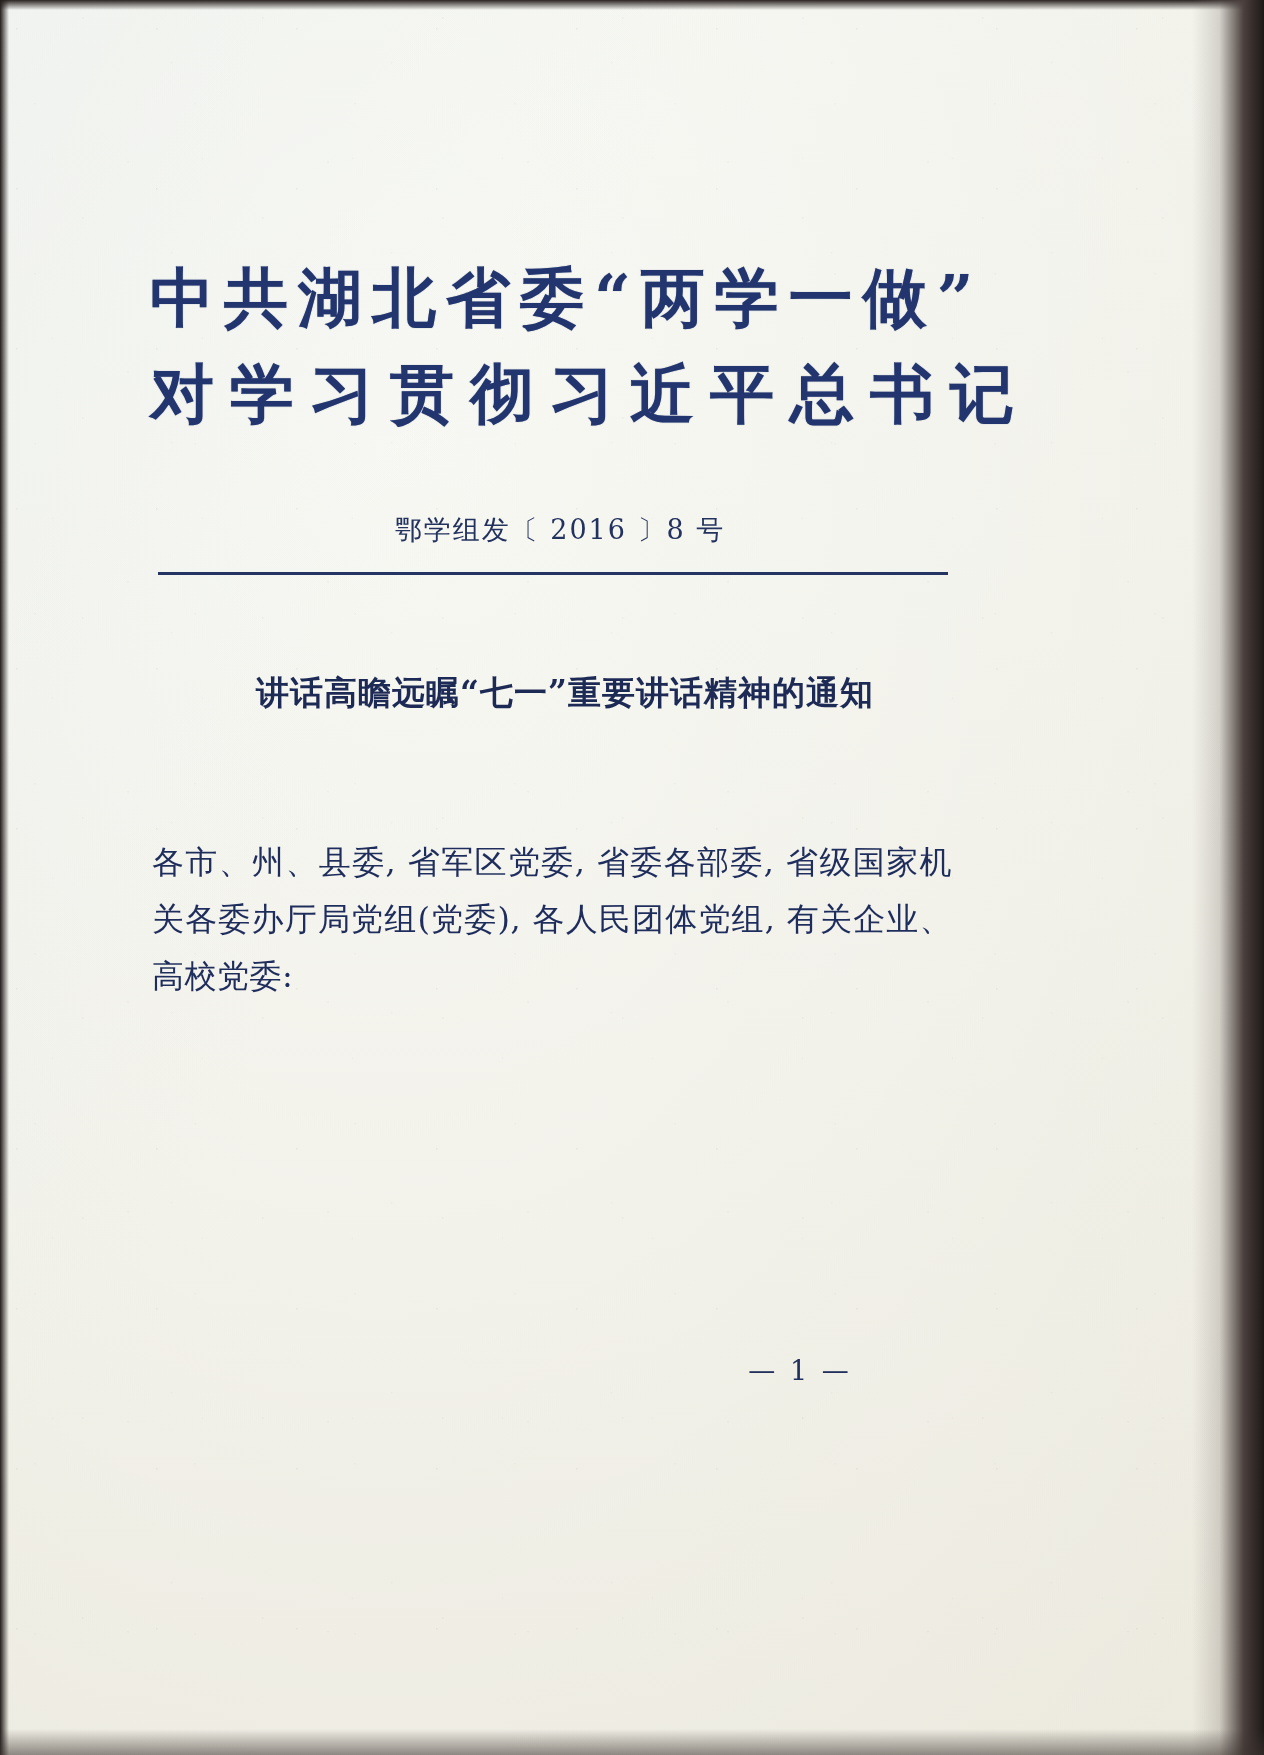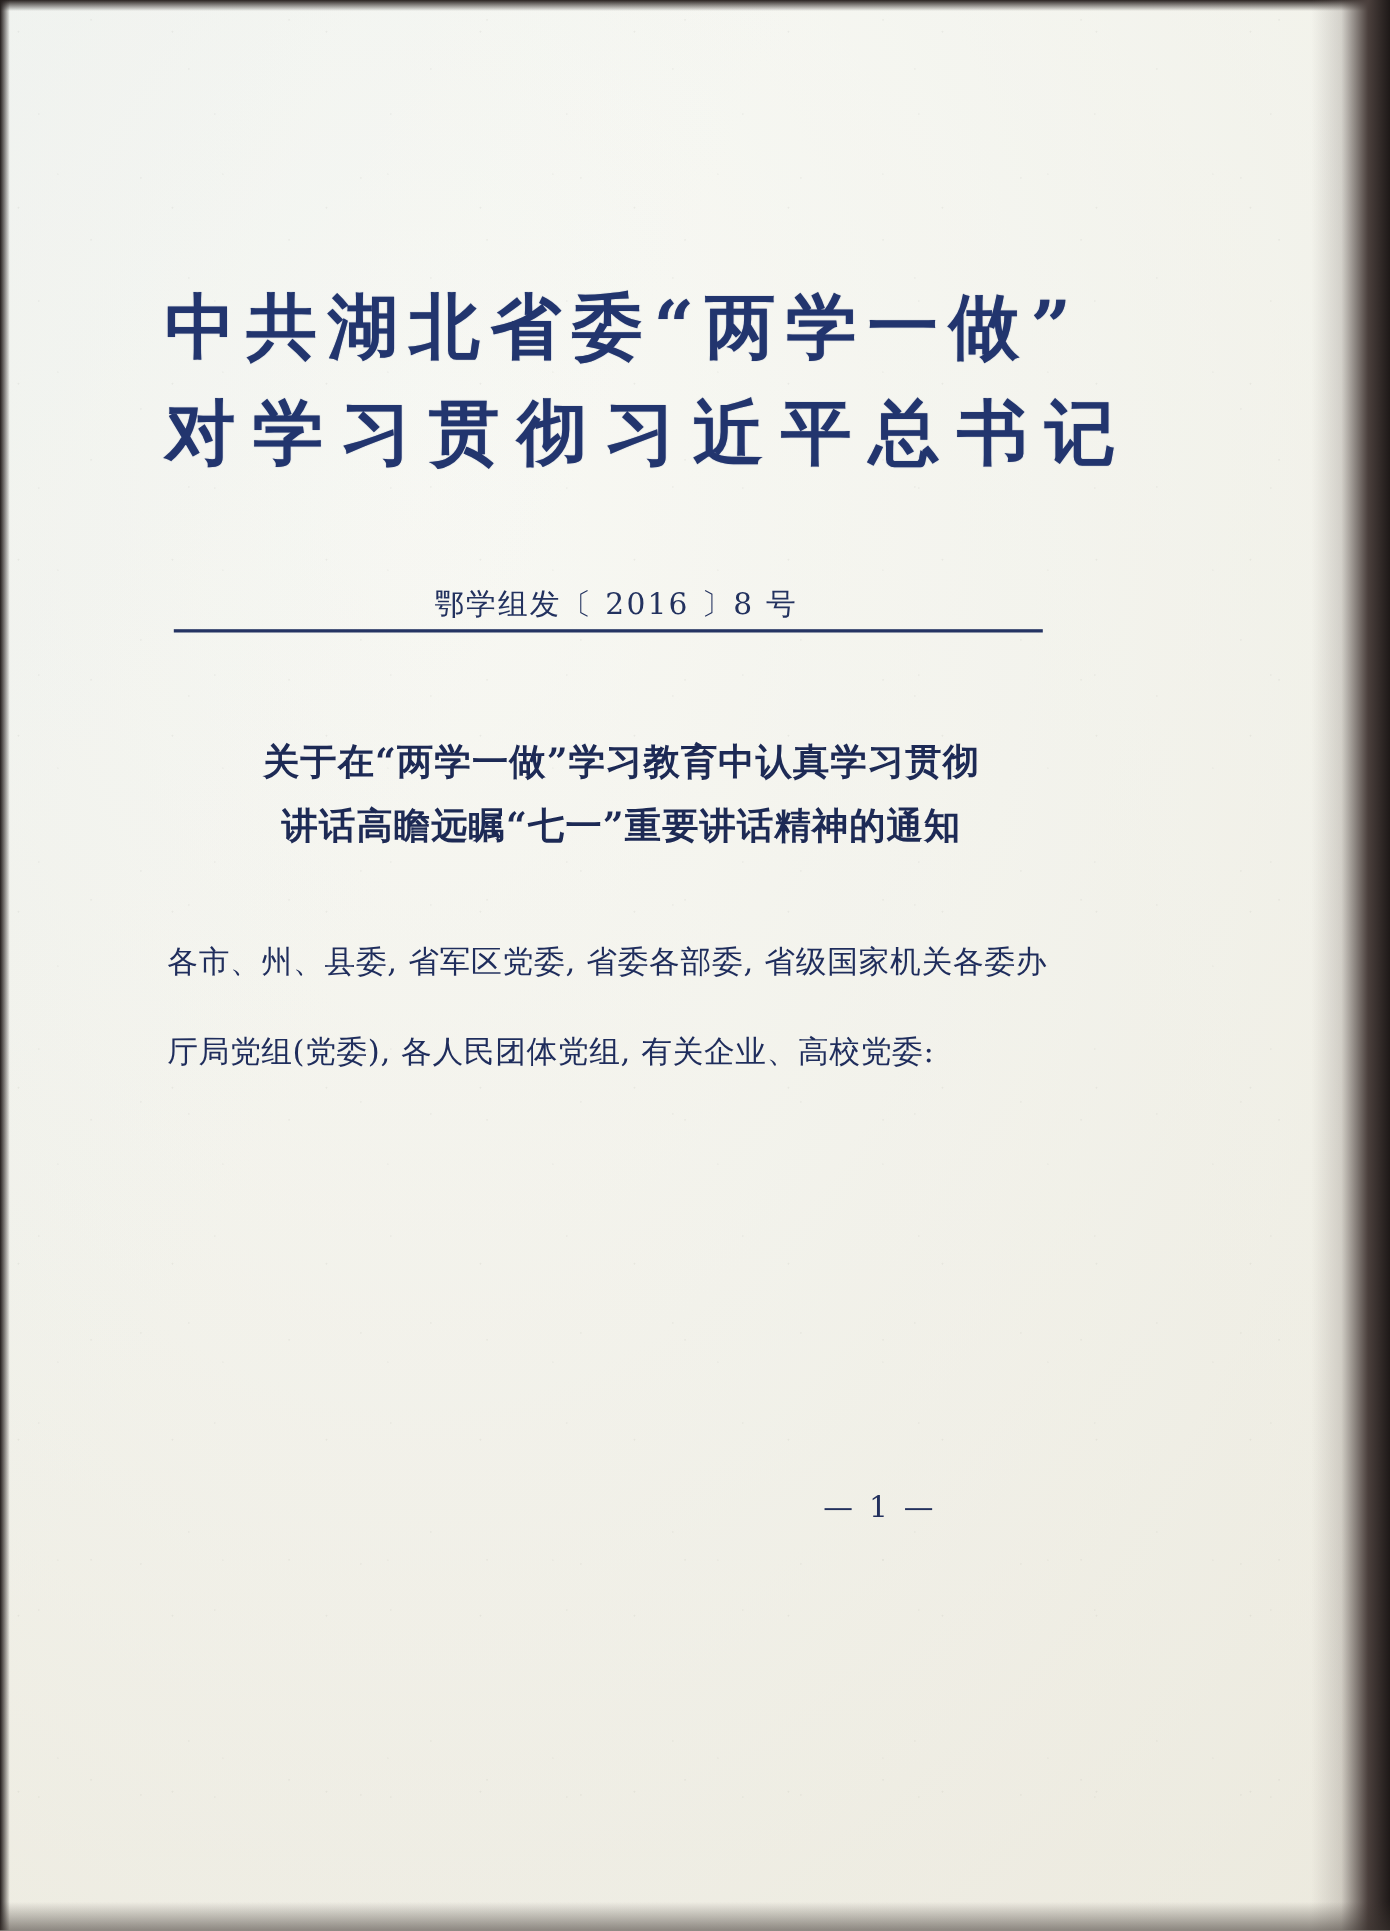"鄂学组发〔 2016 〕8 号" .doc-number { top: 531px -> 512px }
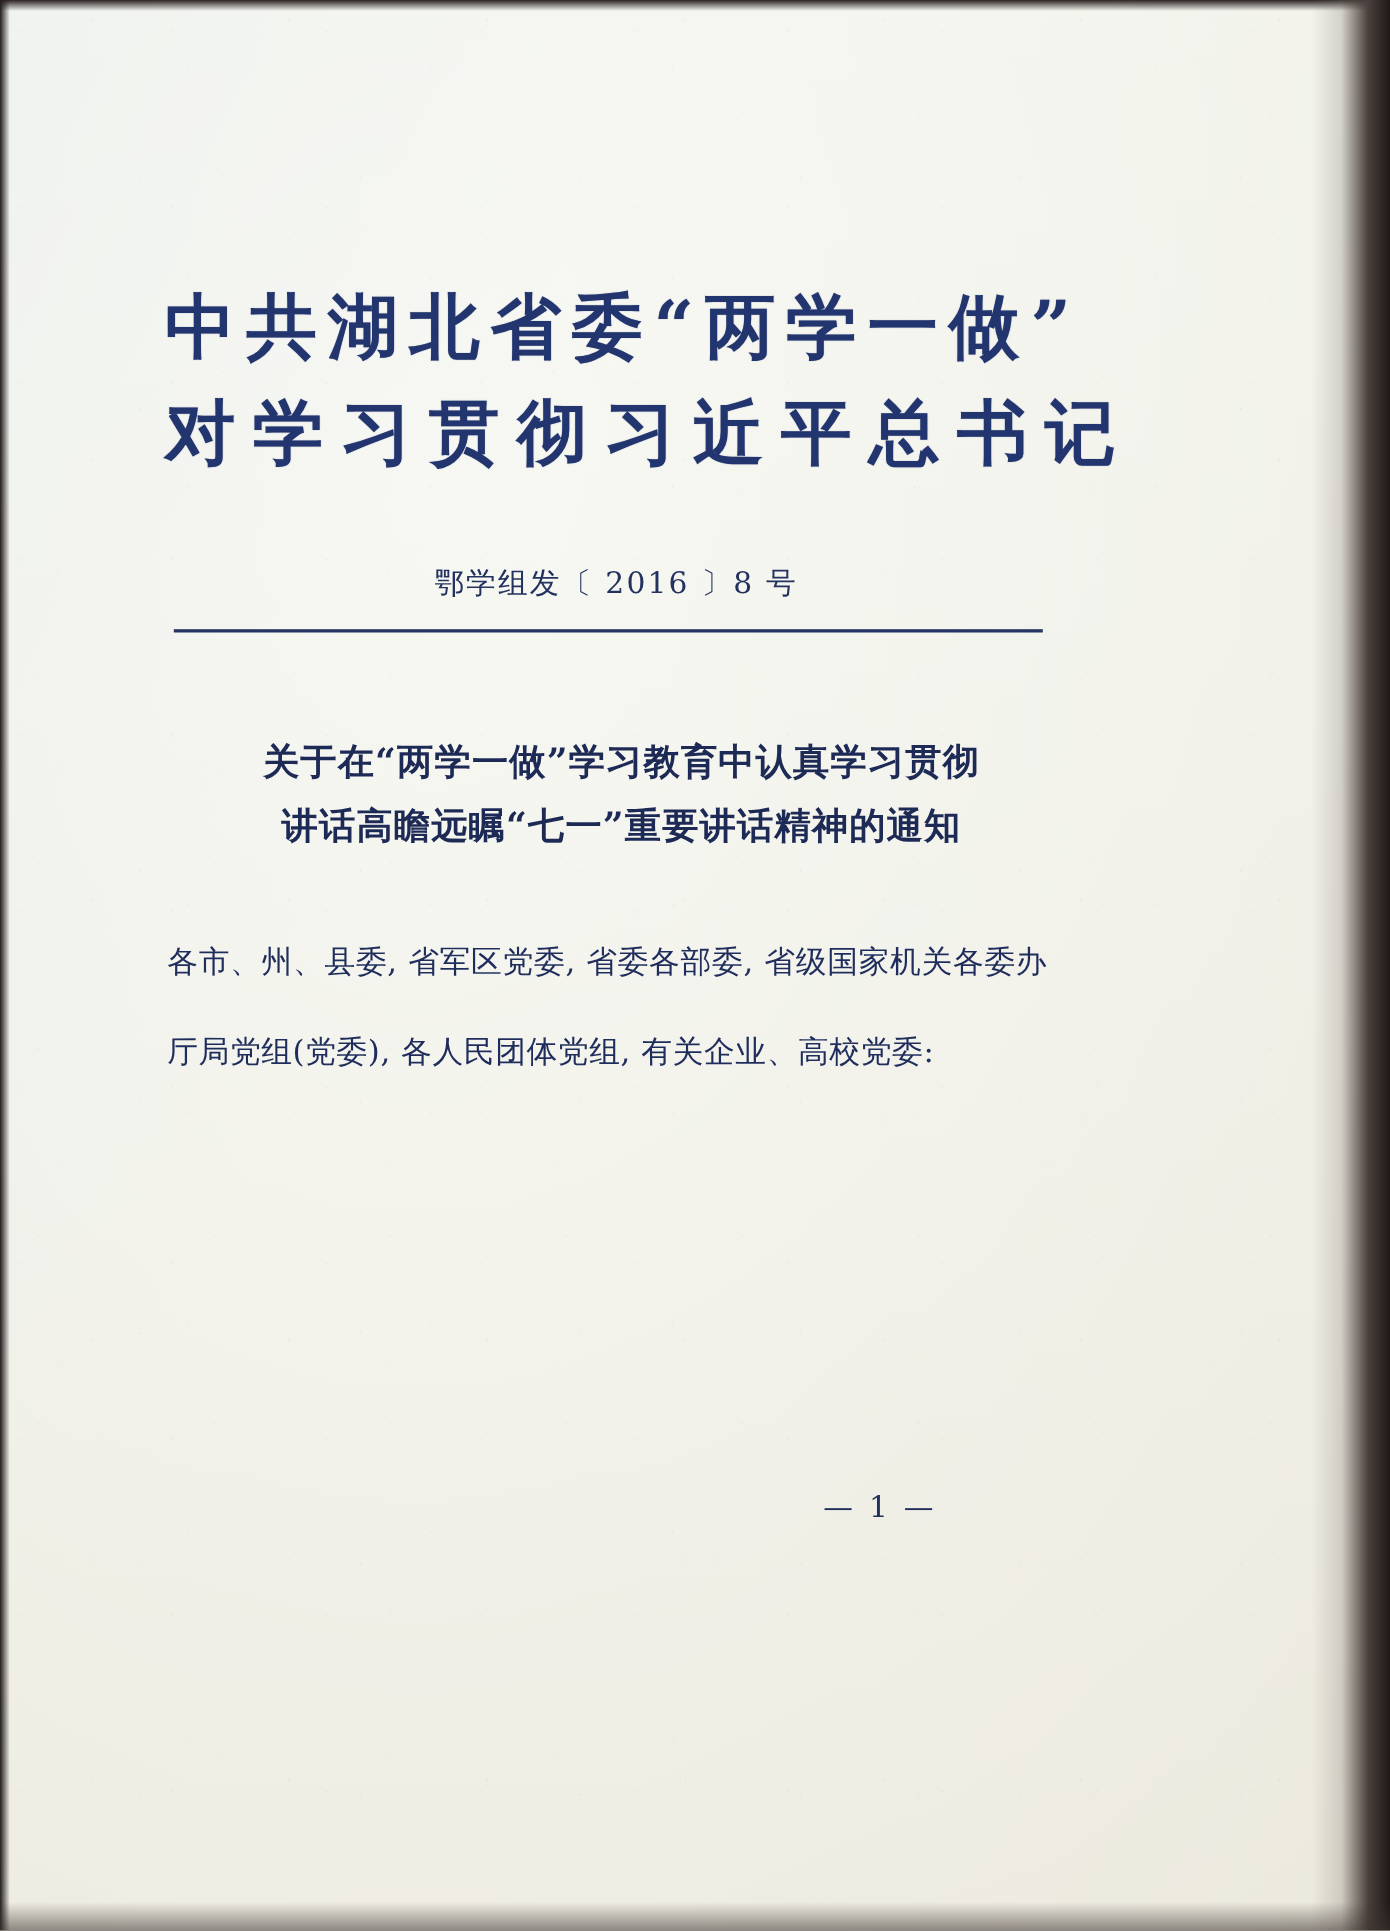"关于在“两学一做”学习教育中认真学习贯彻" div { html: <div>关于在“两学一做”学习教育中认真学习贯彻</div> -> none }
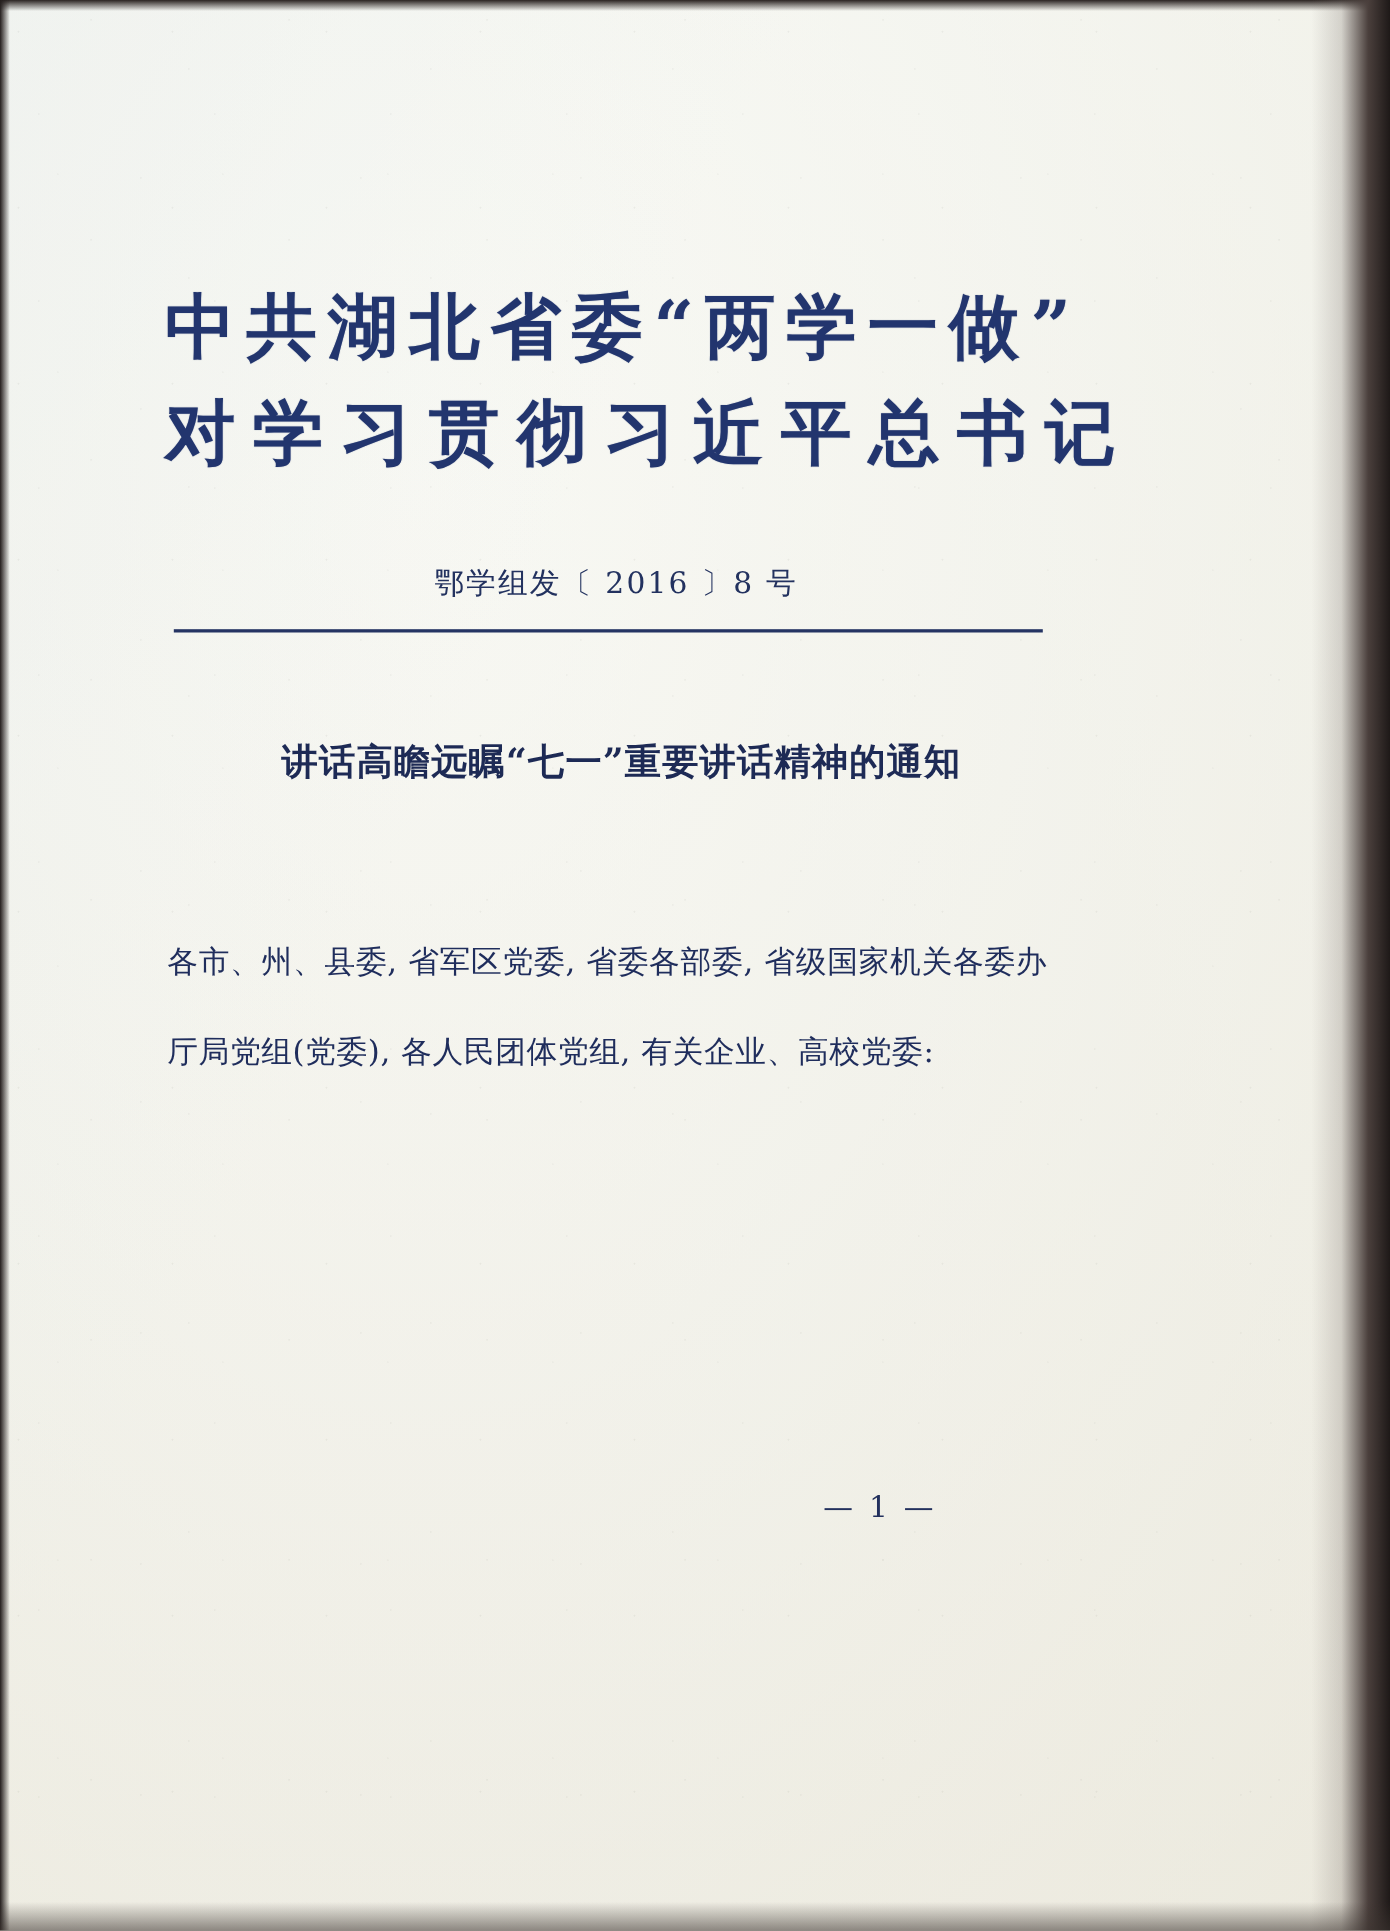"各市、州、县委, 省军区党委, 省委各部委," .body-block { font-size: 28px -> 32px; line-height: 81px -> 57px }
